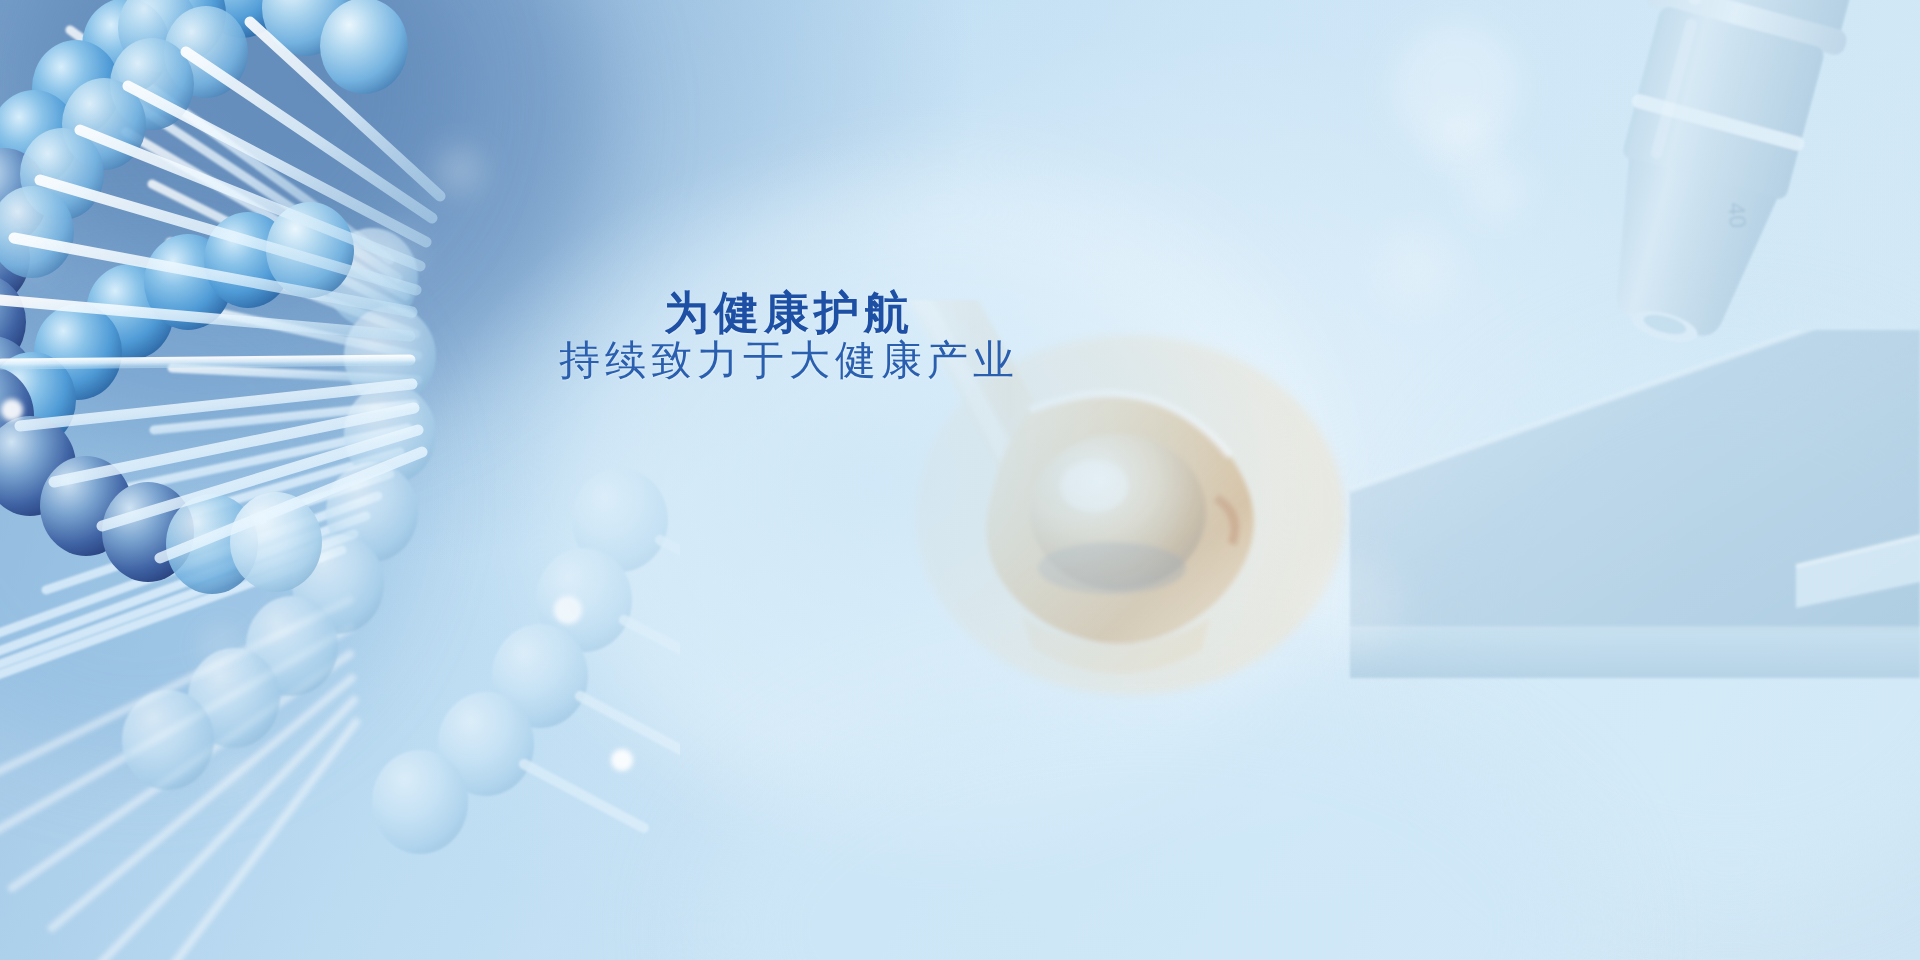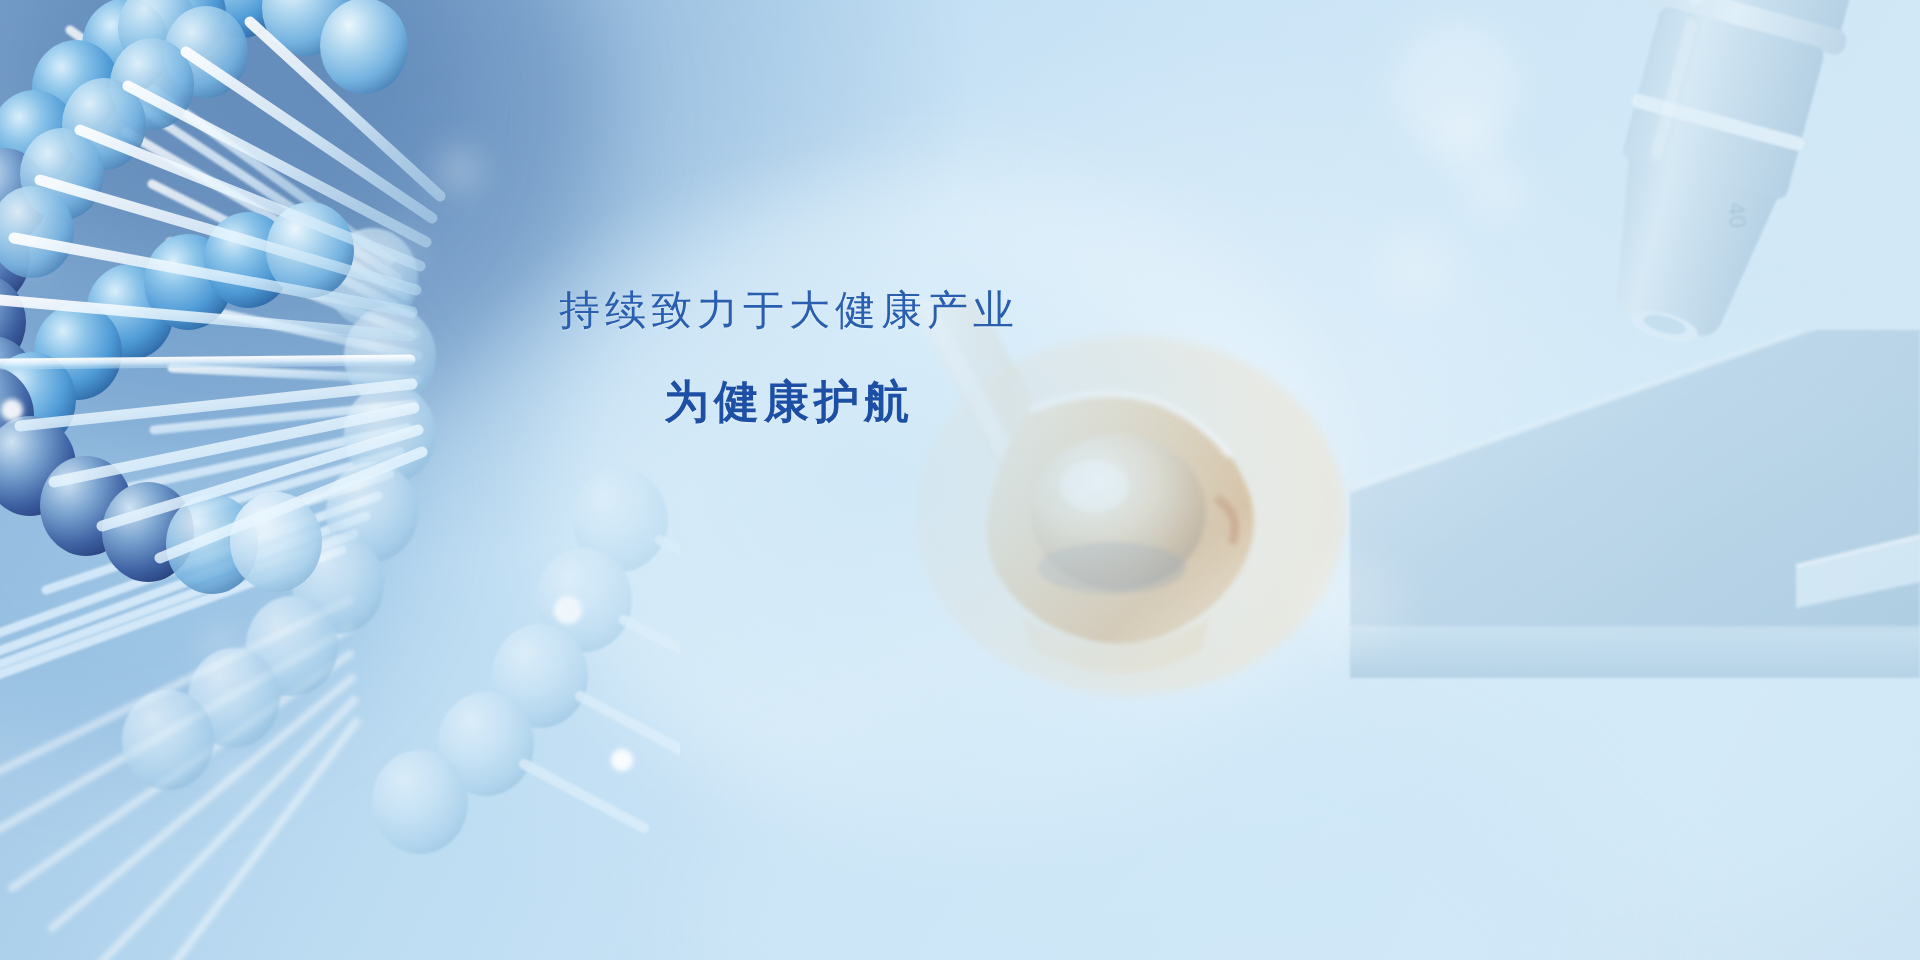"持续致力于大健康产业" p { order: before "为健康护航" -> after "为健康护航" }
